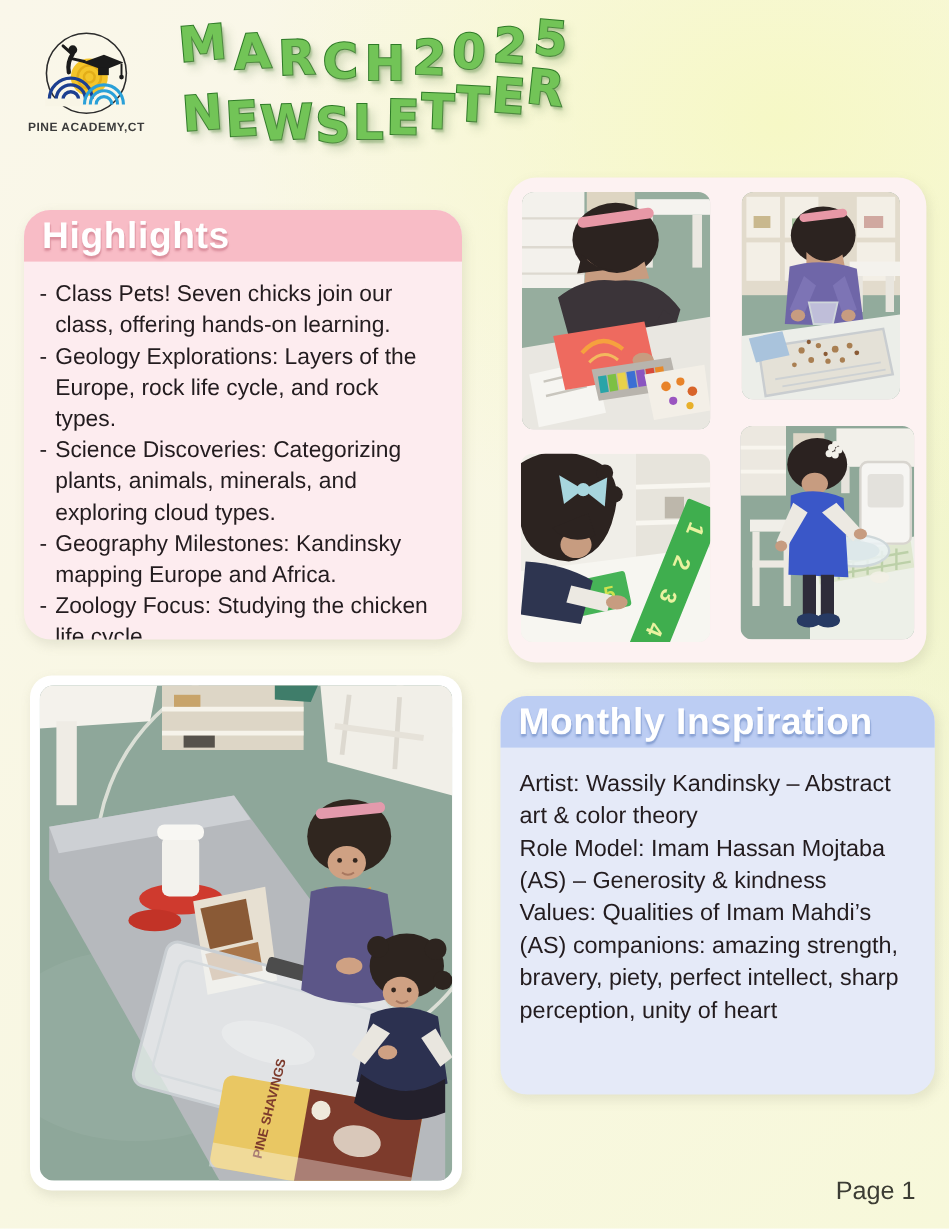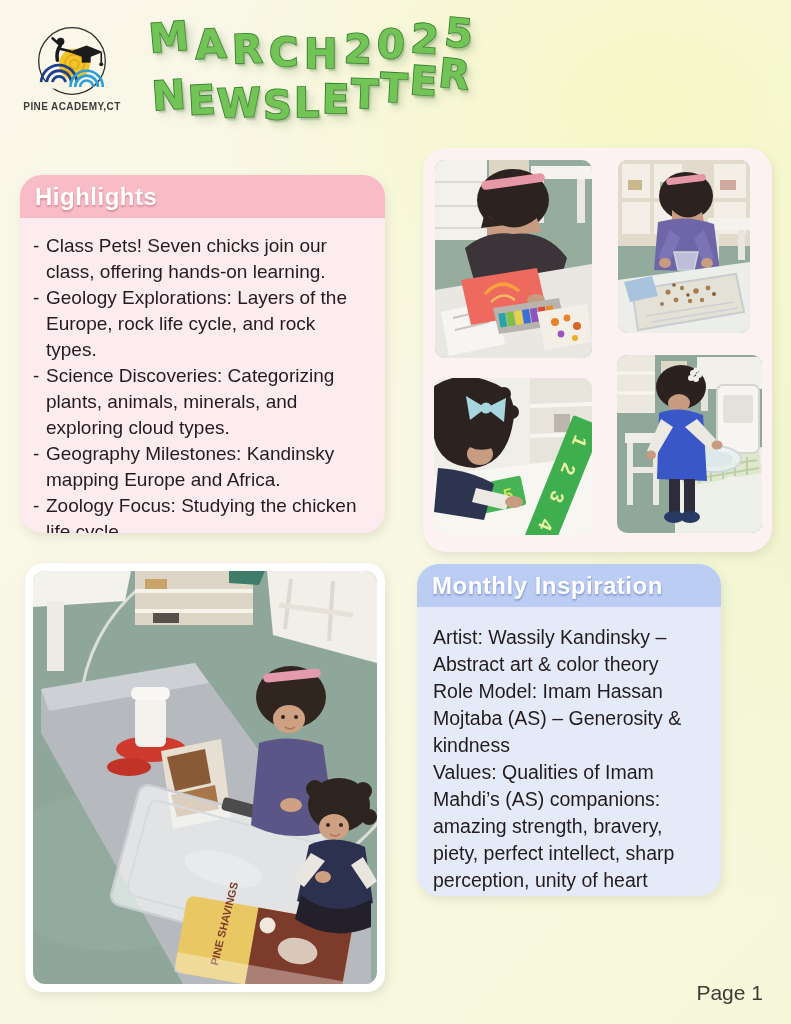"Highlights" .card-hd { font-size: 24px -> 31px }
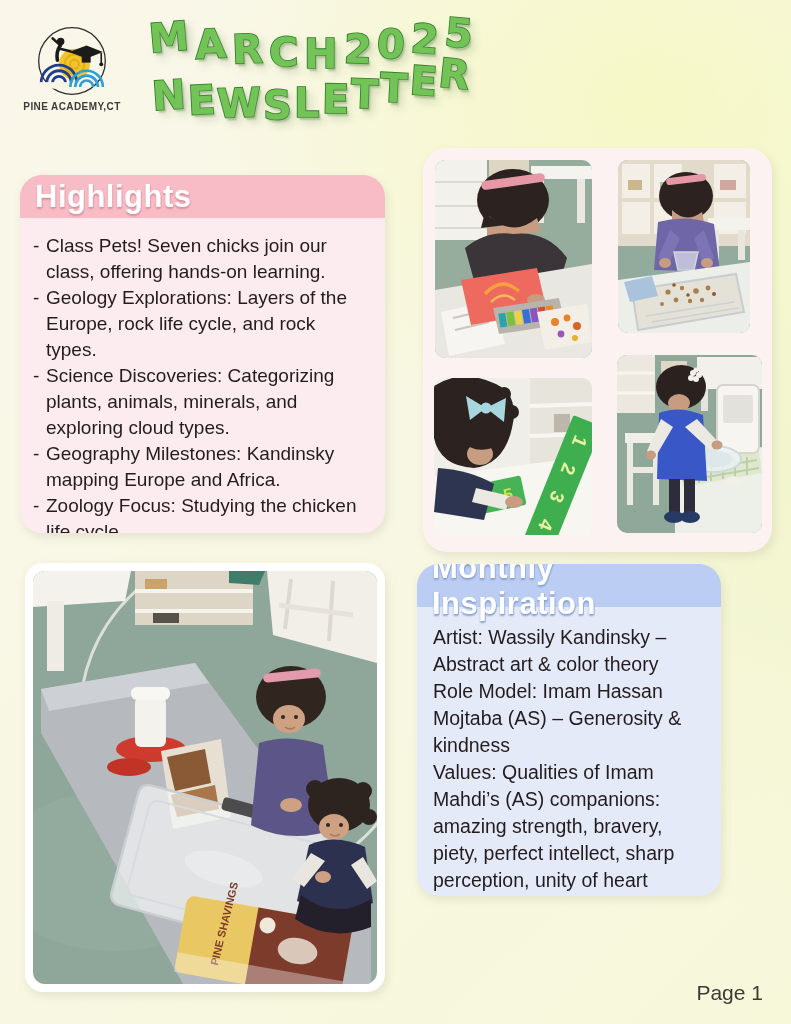"Monthly Inspiration" .monthly { top: 564px -> 580px; width: 304px -> 362px }
